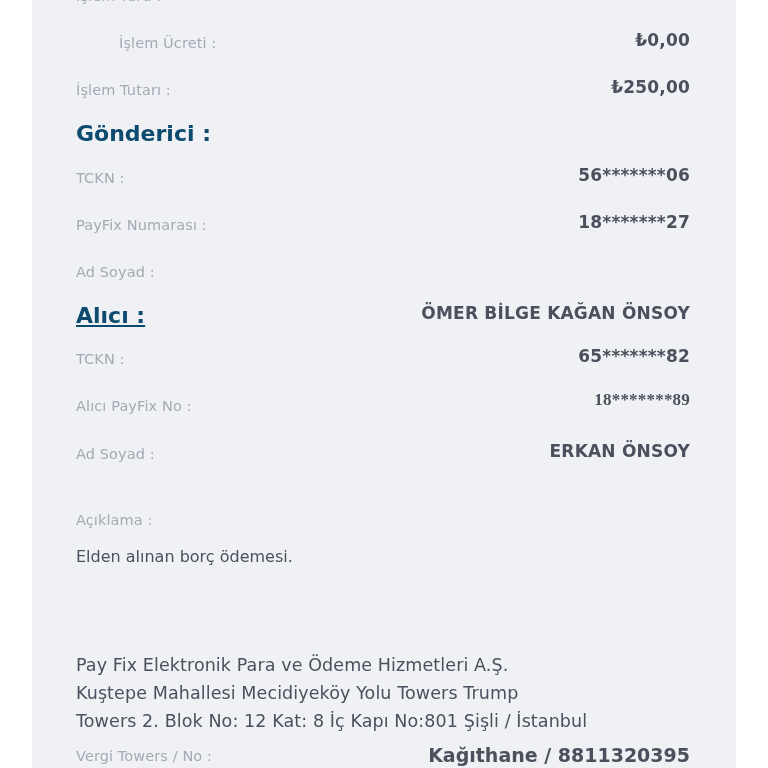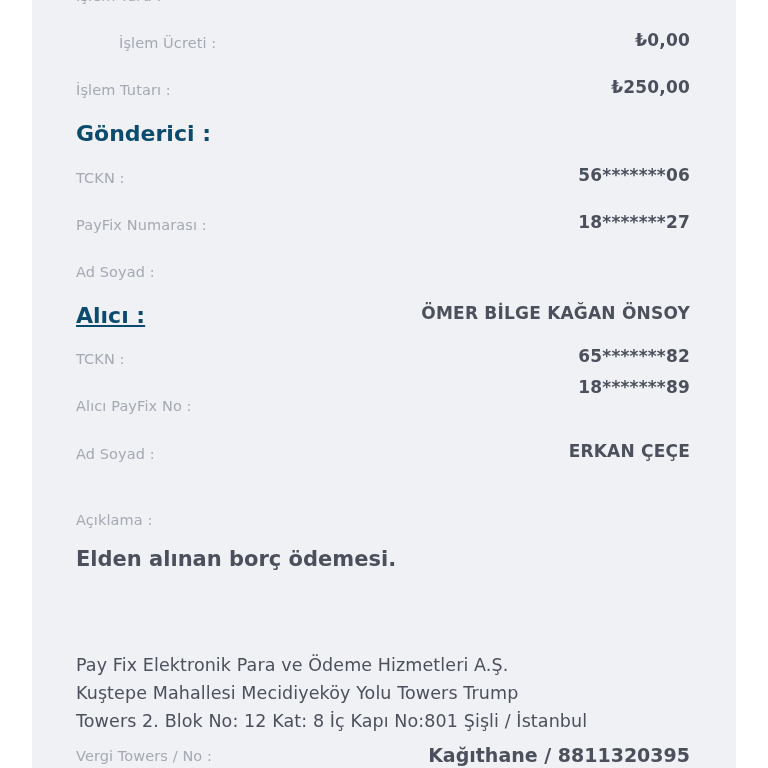"18*******89" div.abs { font-family: none -> Liberation Serif, serif; top: 377px -> 390px }
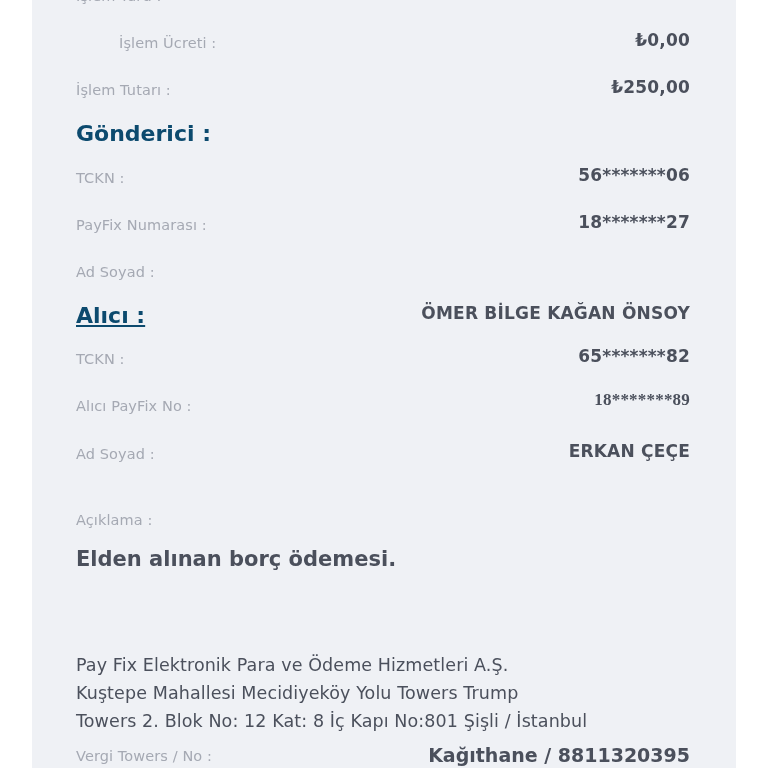"ERKAN ÇEÇE" div.abs { text: ÇEÇE -> ÖNSOY }
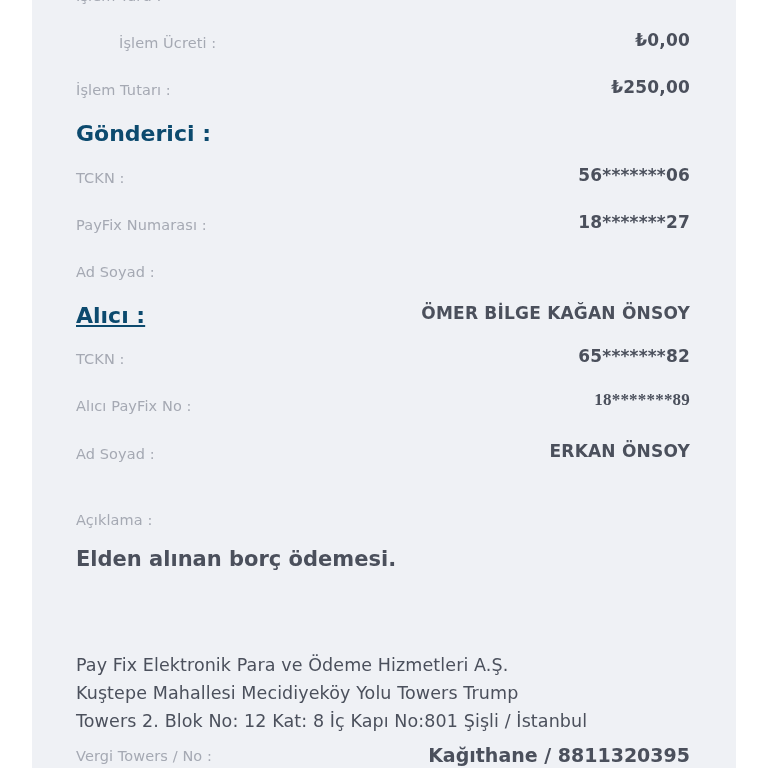"Elden alınan borç ödemesi." .desc { font-size: 21px -> 16px; font-weight: bold -> normal }
